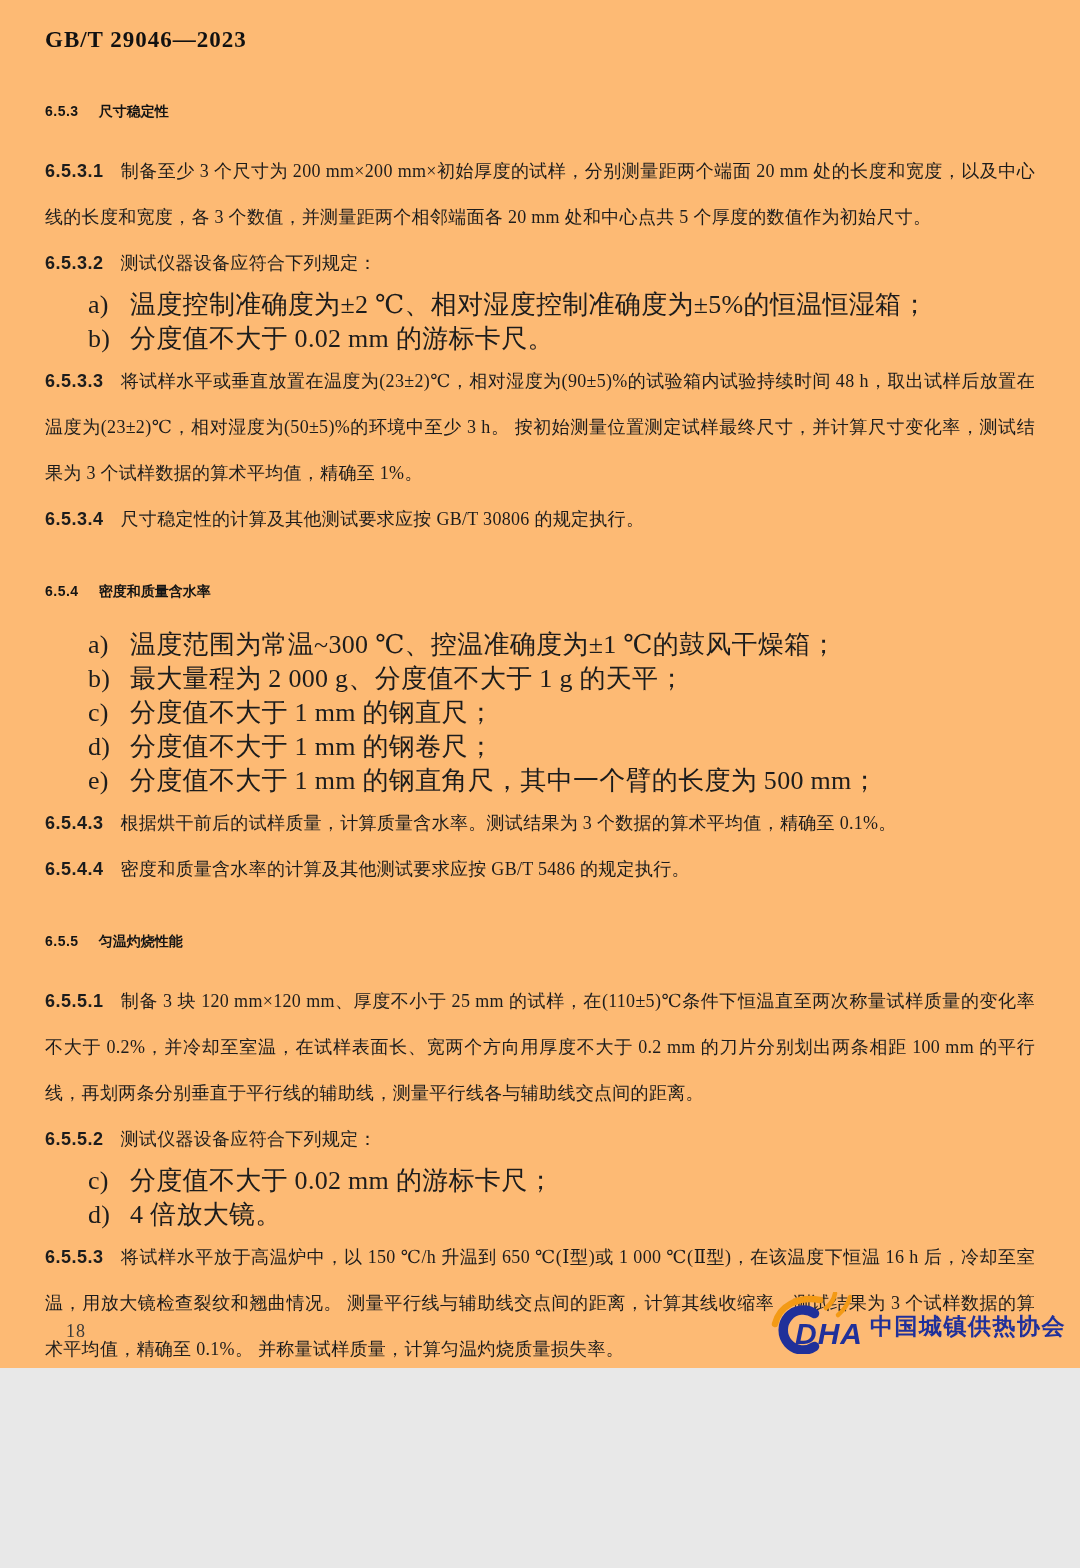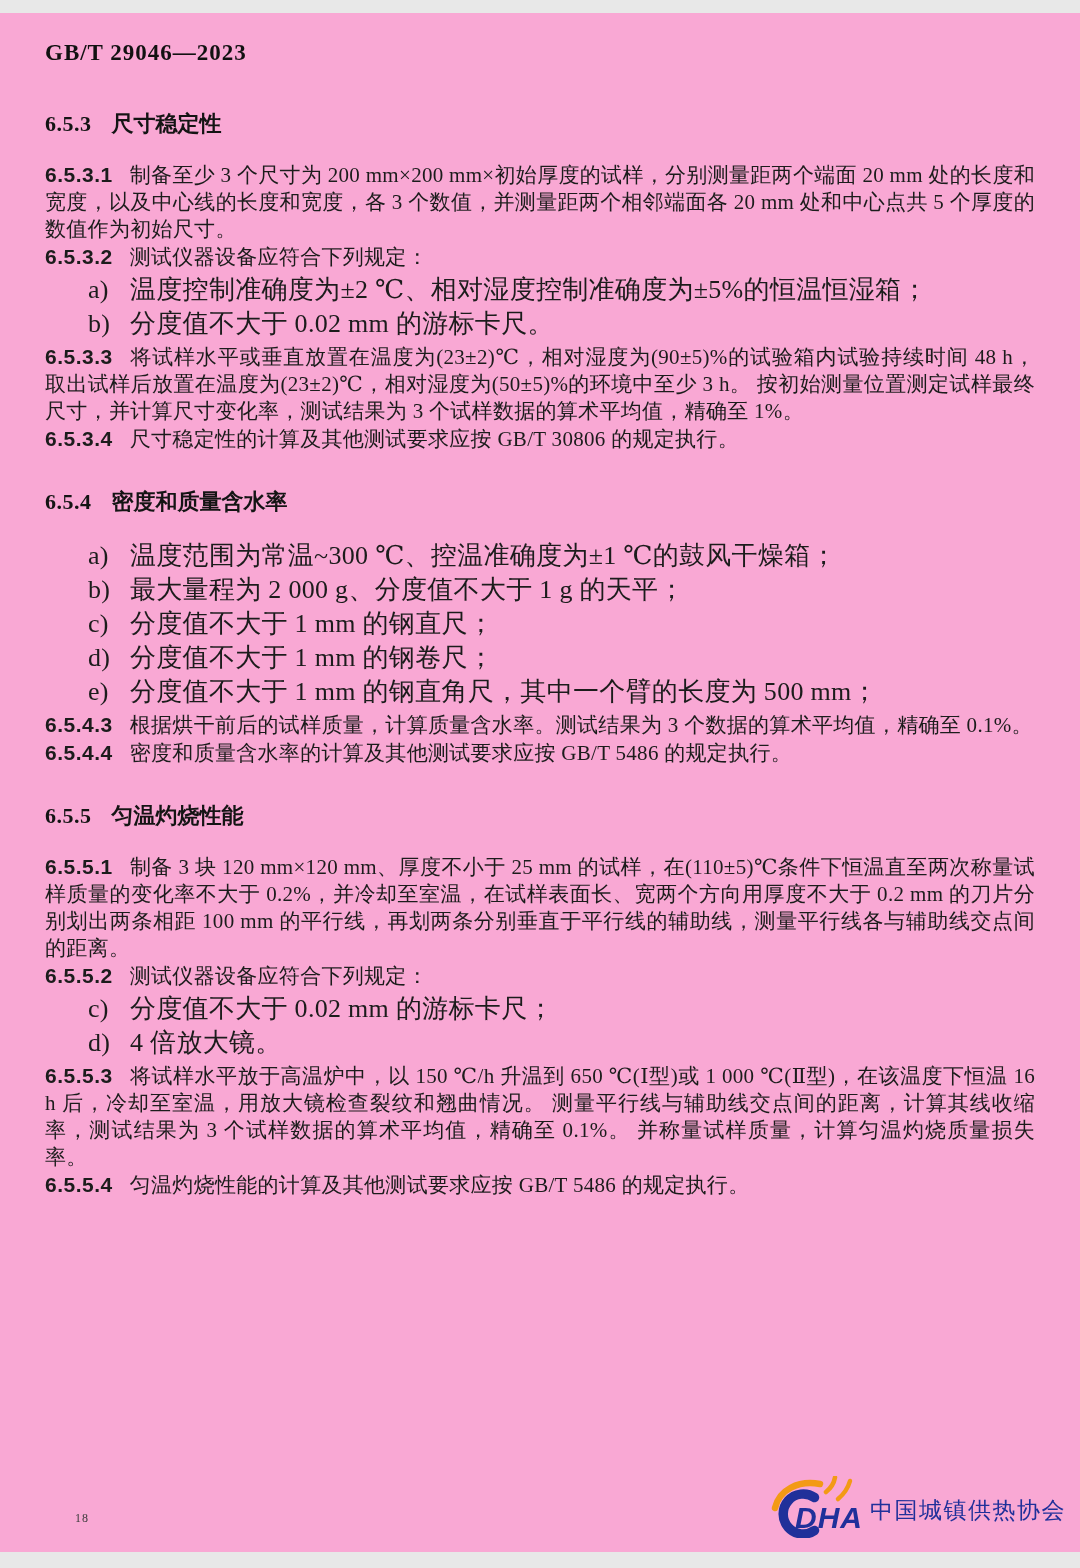"GB/T 29046—2023" .page { background: #f9a8d4 -> #fdba74; height: 1539px -> 1368px; margin: 13px auto -> 0 auto }
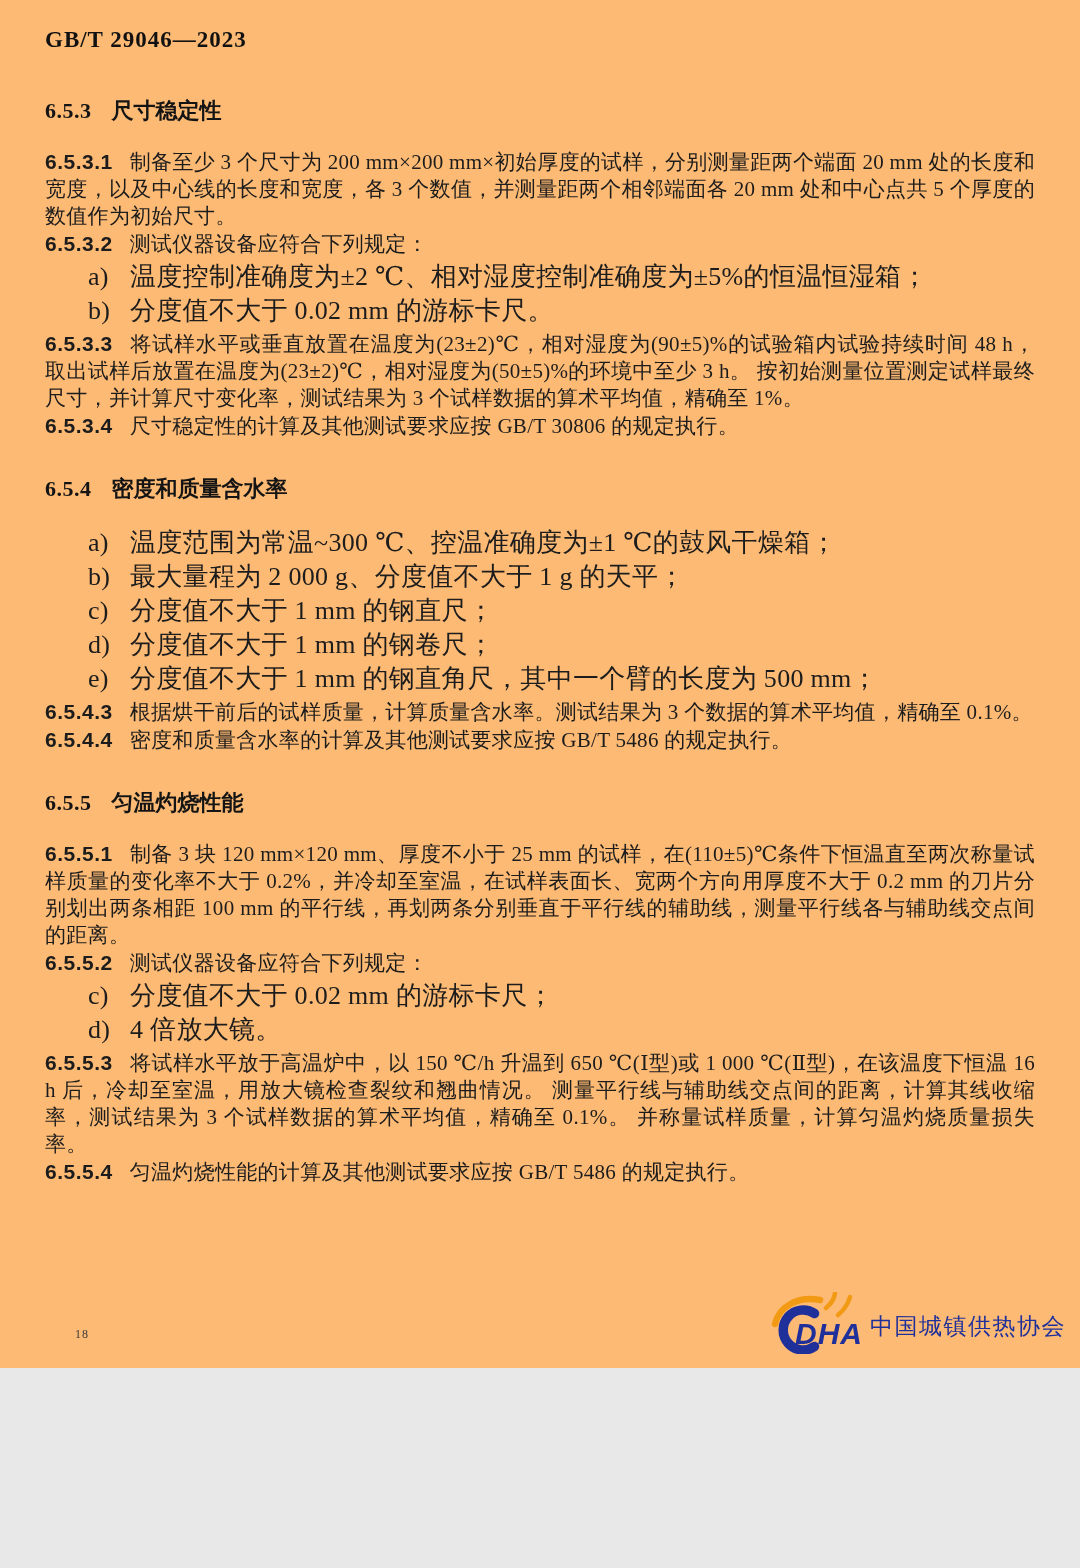"6.5.3 尺寸稳定性" .section-heading { font-family: Liberation Serif, serif -> Liberation Sans, sans-serif; font-size: 22px -> 14px }
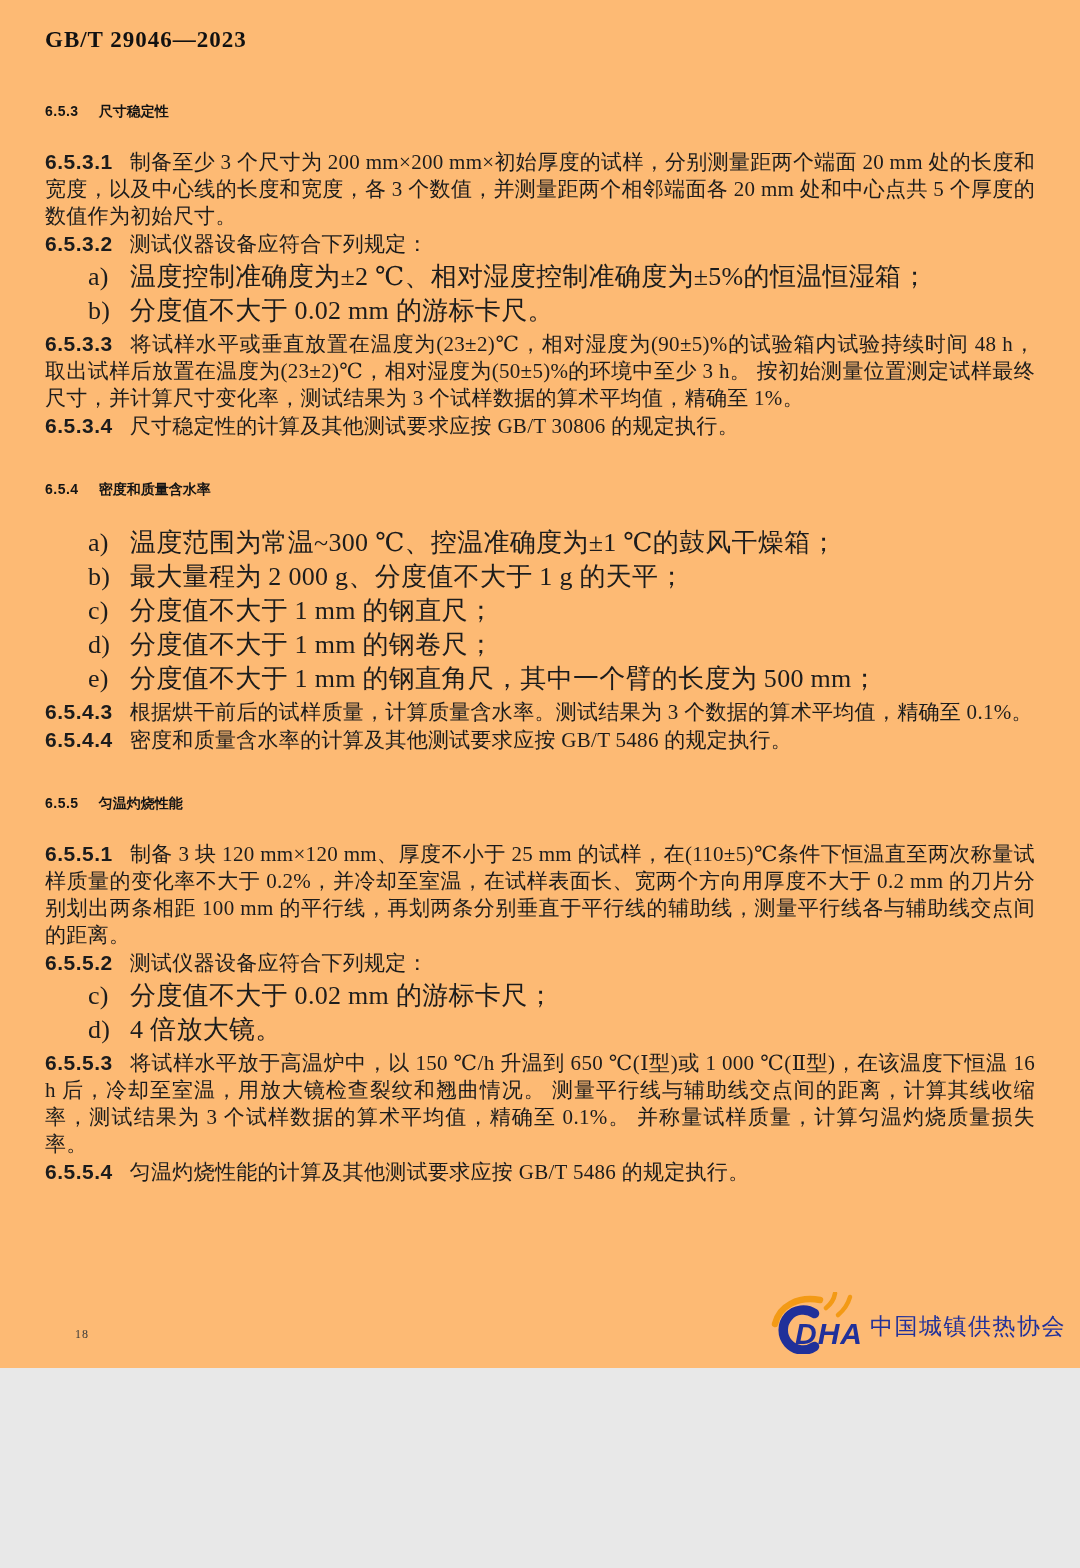"6.5.3.1 制备至少 3 个尺寸为 200" .clause { font-size: 21px -> 18px; line-height: 27px -> 46px }
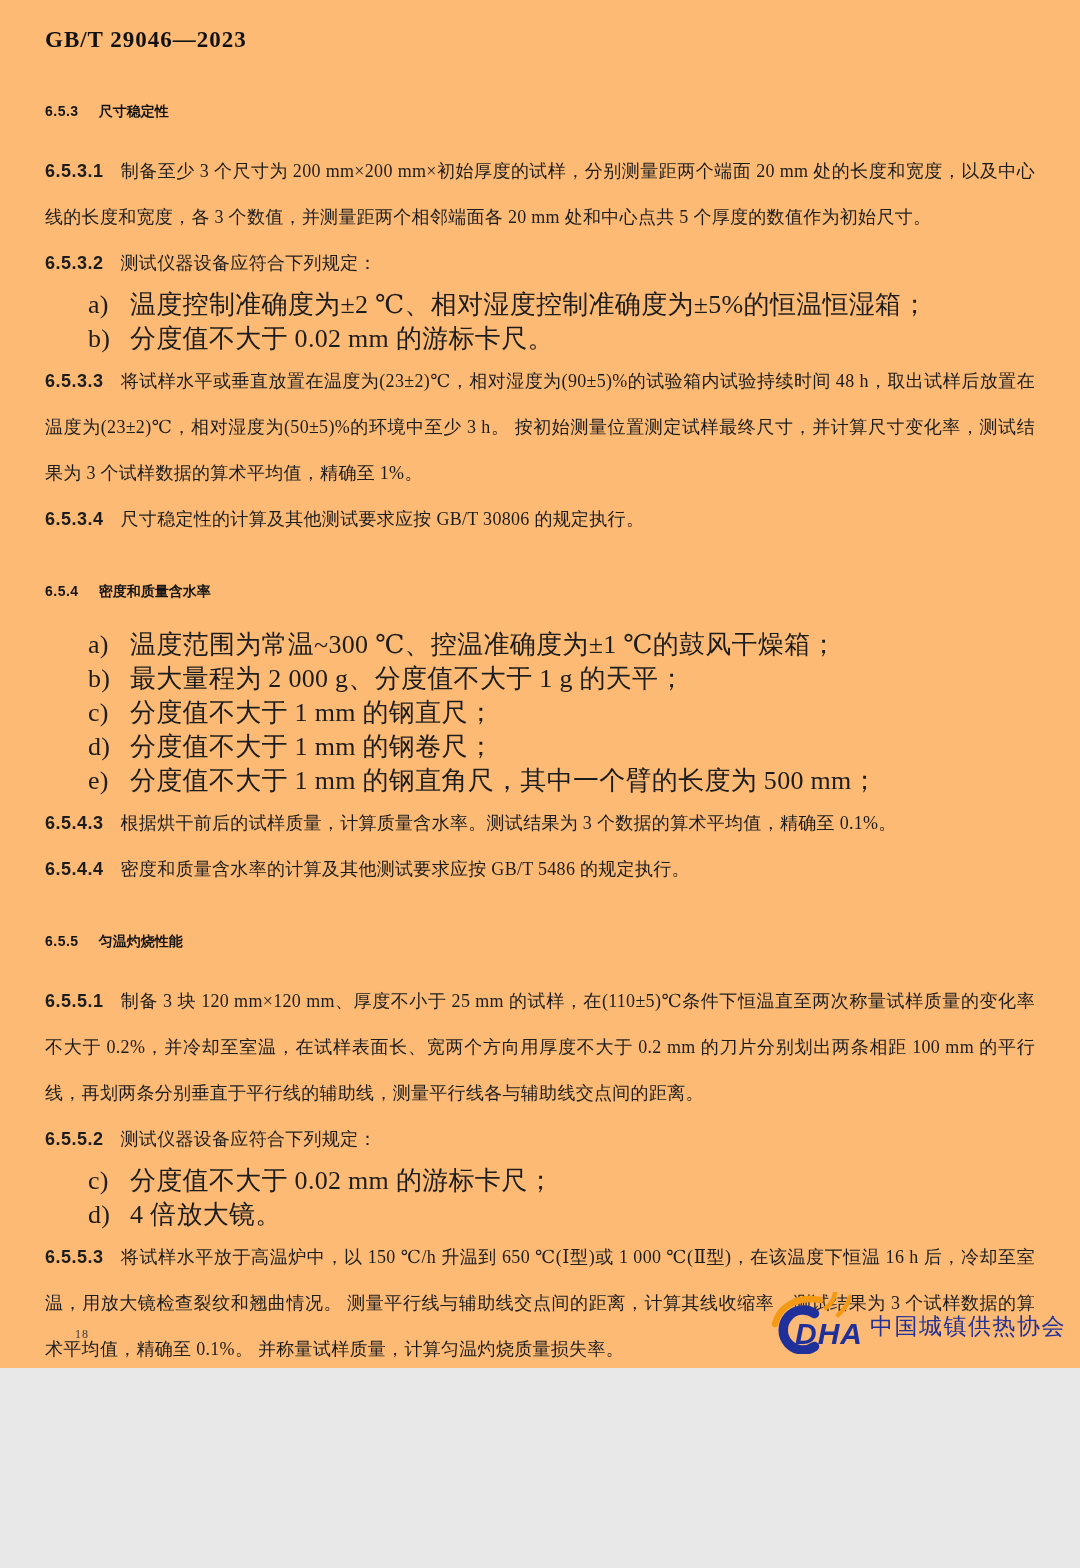"18" .page-num { font-size: 12px -> 18px; left: 75px -> 66px }
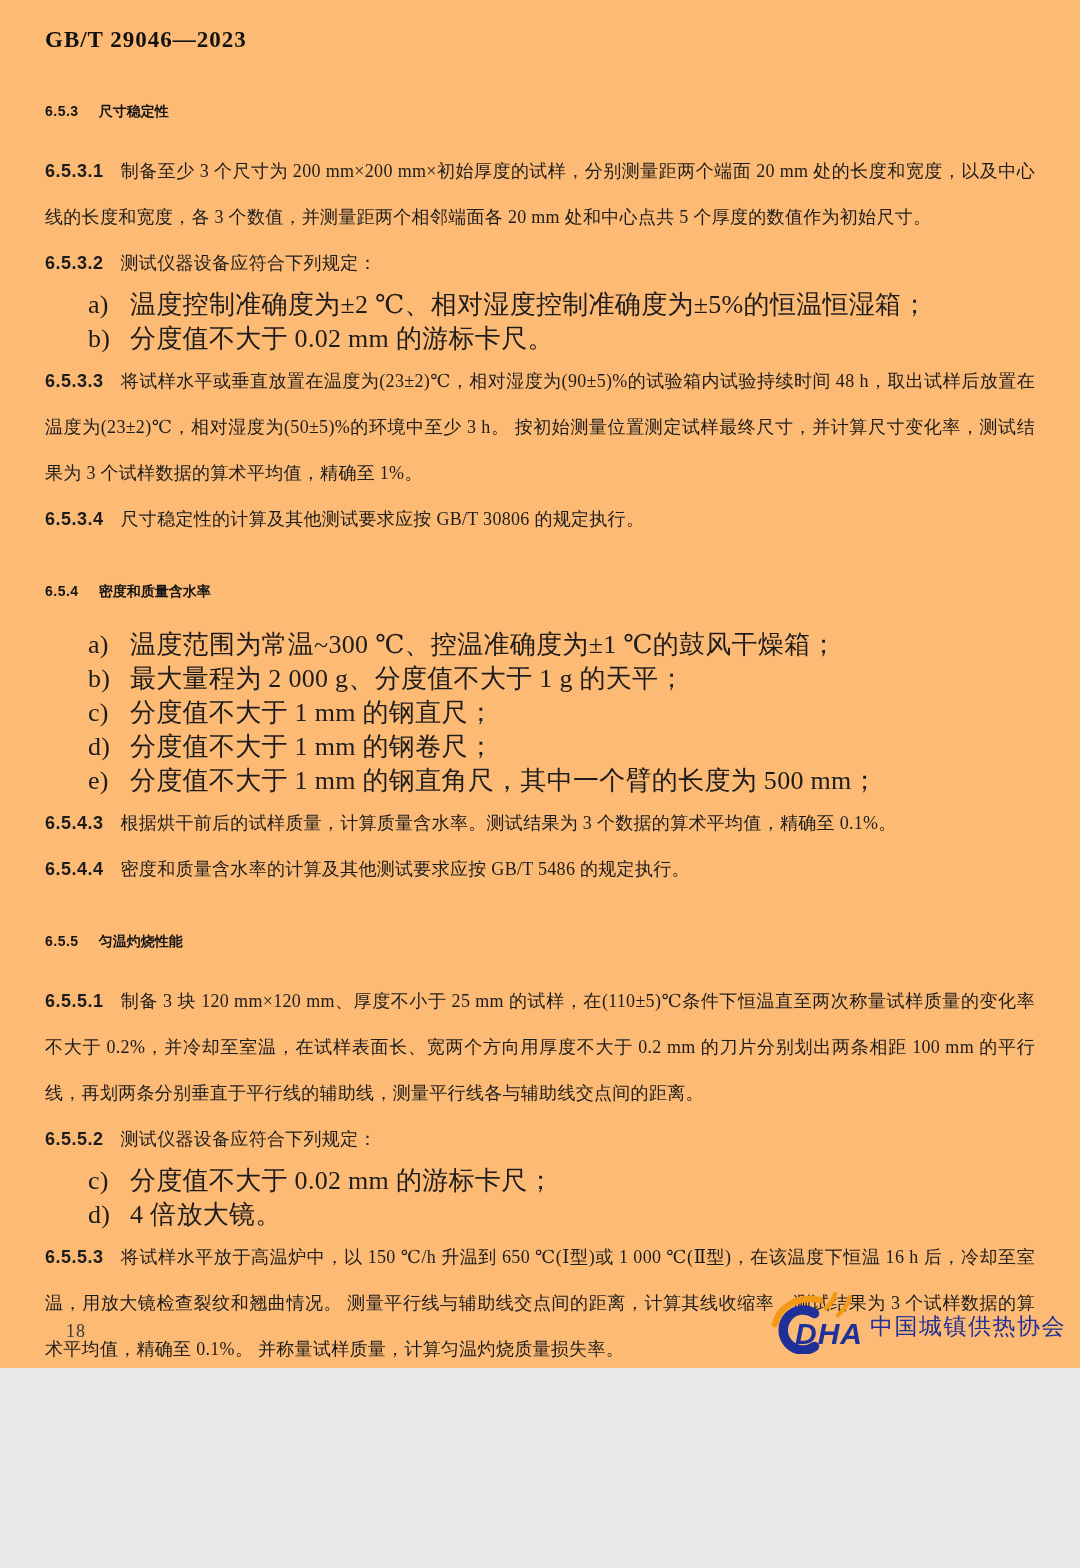"中国城镇供热协会" .org-name { font-weight: 400 -> 700 }
